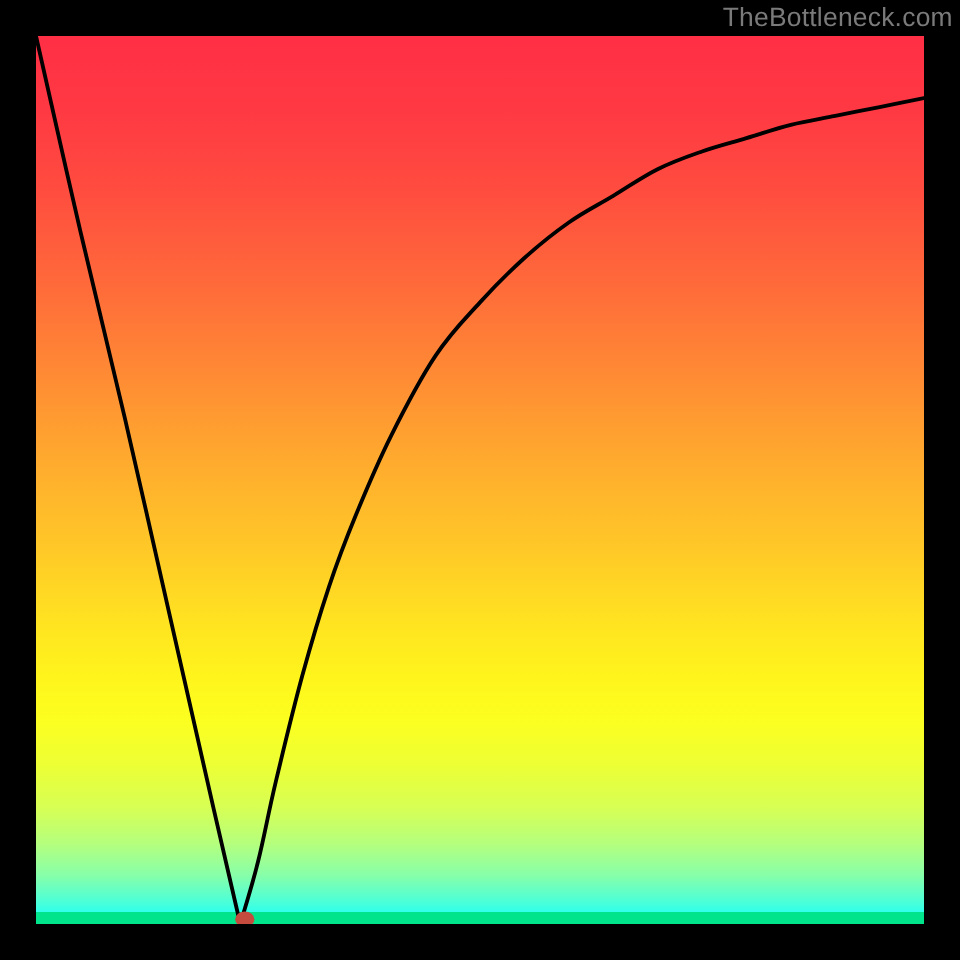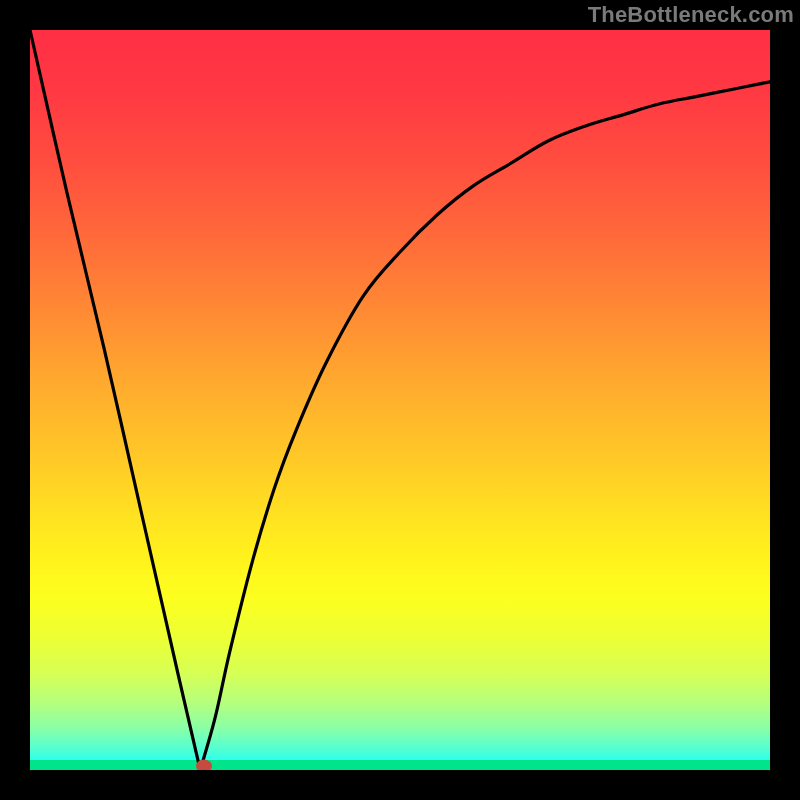"TheBottleneck.com" .attribution { font-weight: 700 -> 400 }
